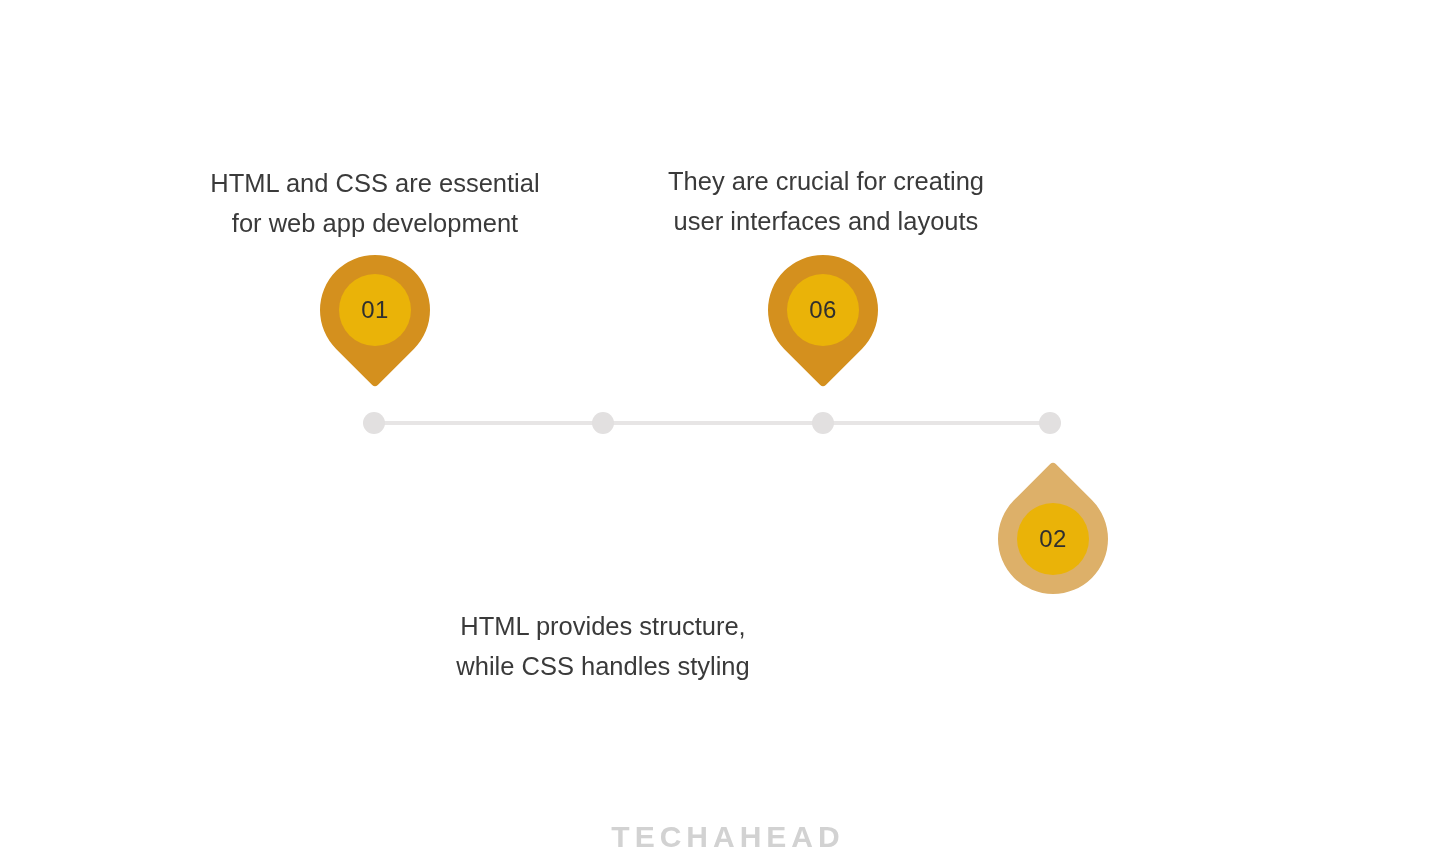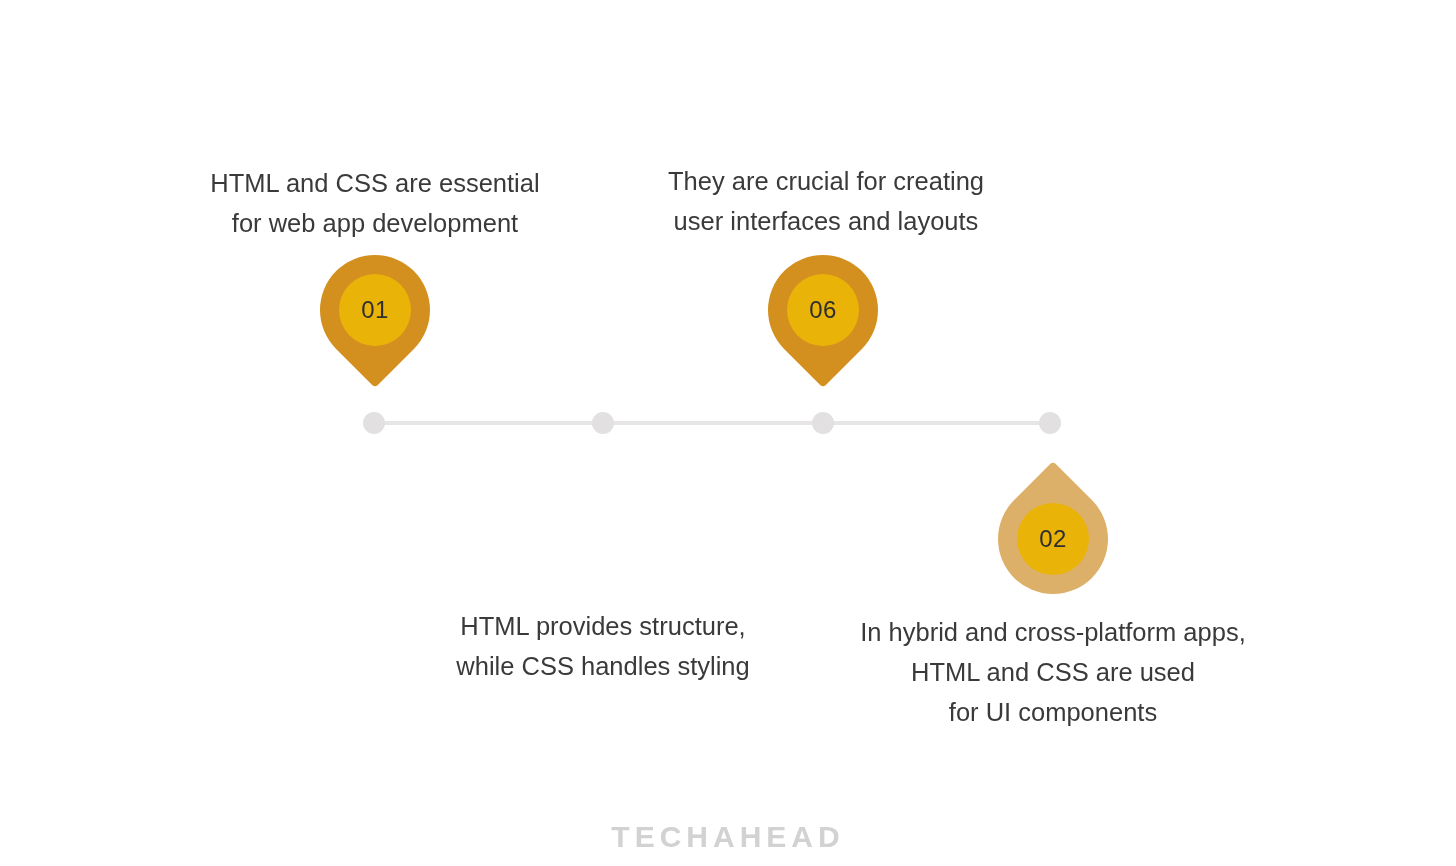"In hybrid and cross-platform apps," div.caption { html: <div>In hybrid and cross-platform apps, HTML and CSS are used for UI components</div> -> none }
